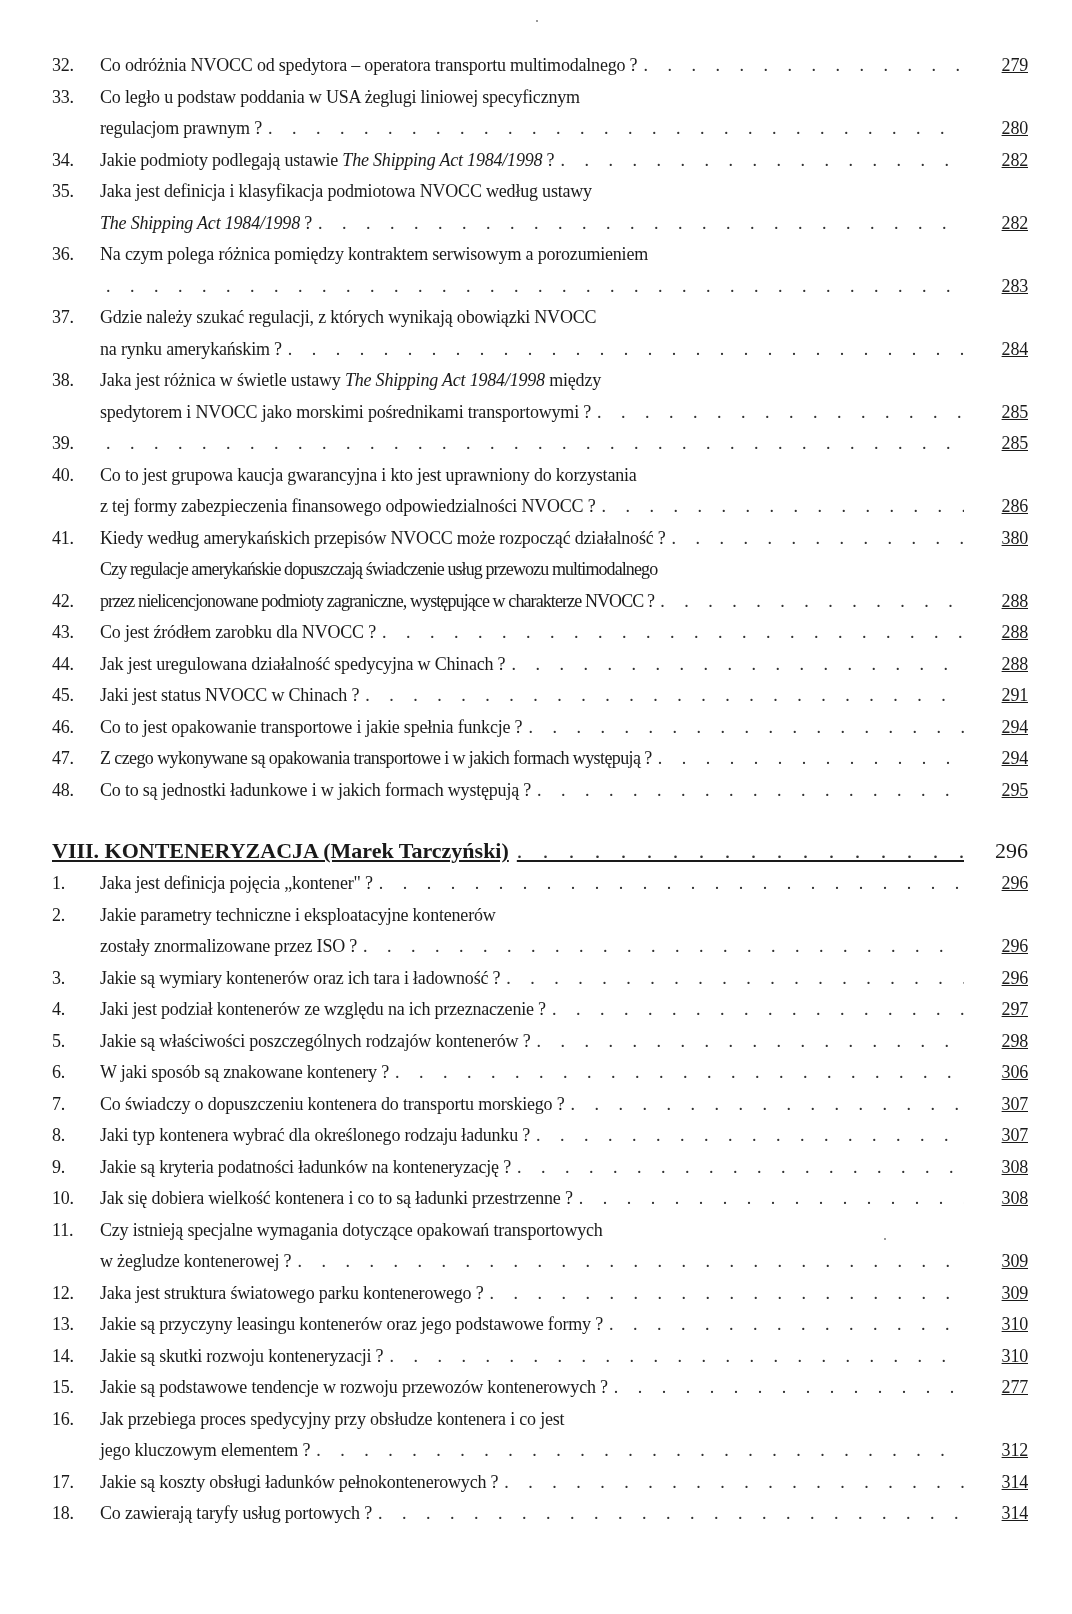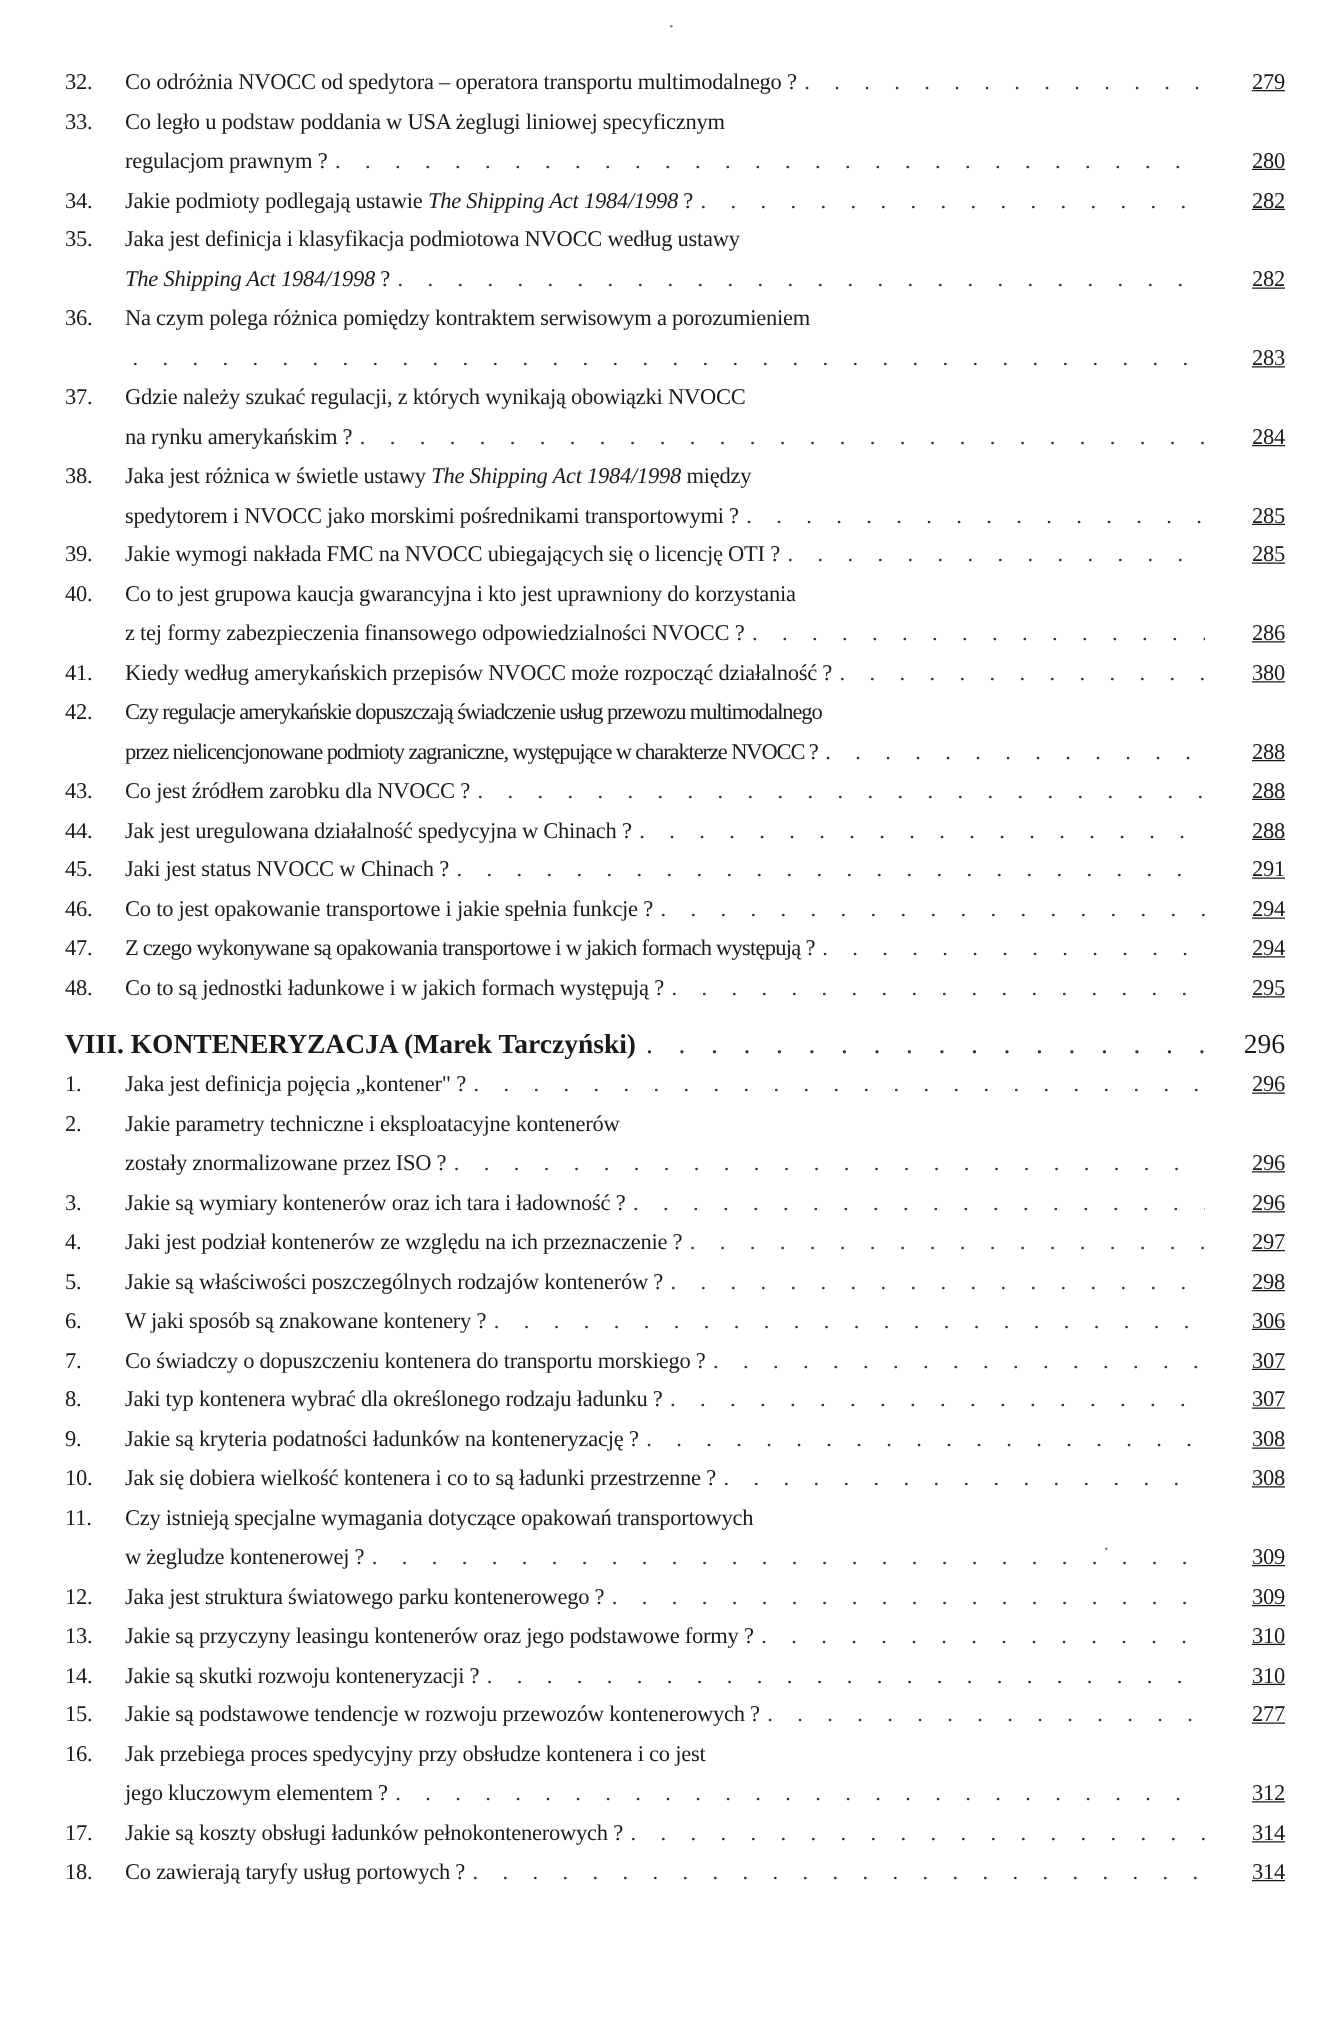"Jakie wymogi nakłada FMC na" span.txt { html: <span>Jakie wymogi nakłada FMC na NVOCC ubiegających się o licencję OTI ?</span> -> none }
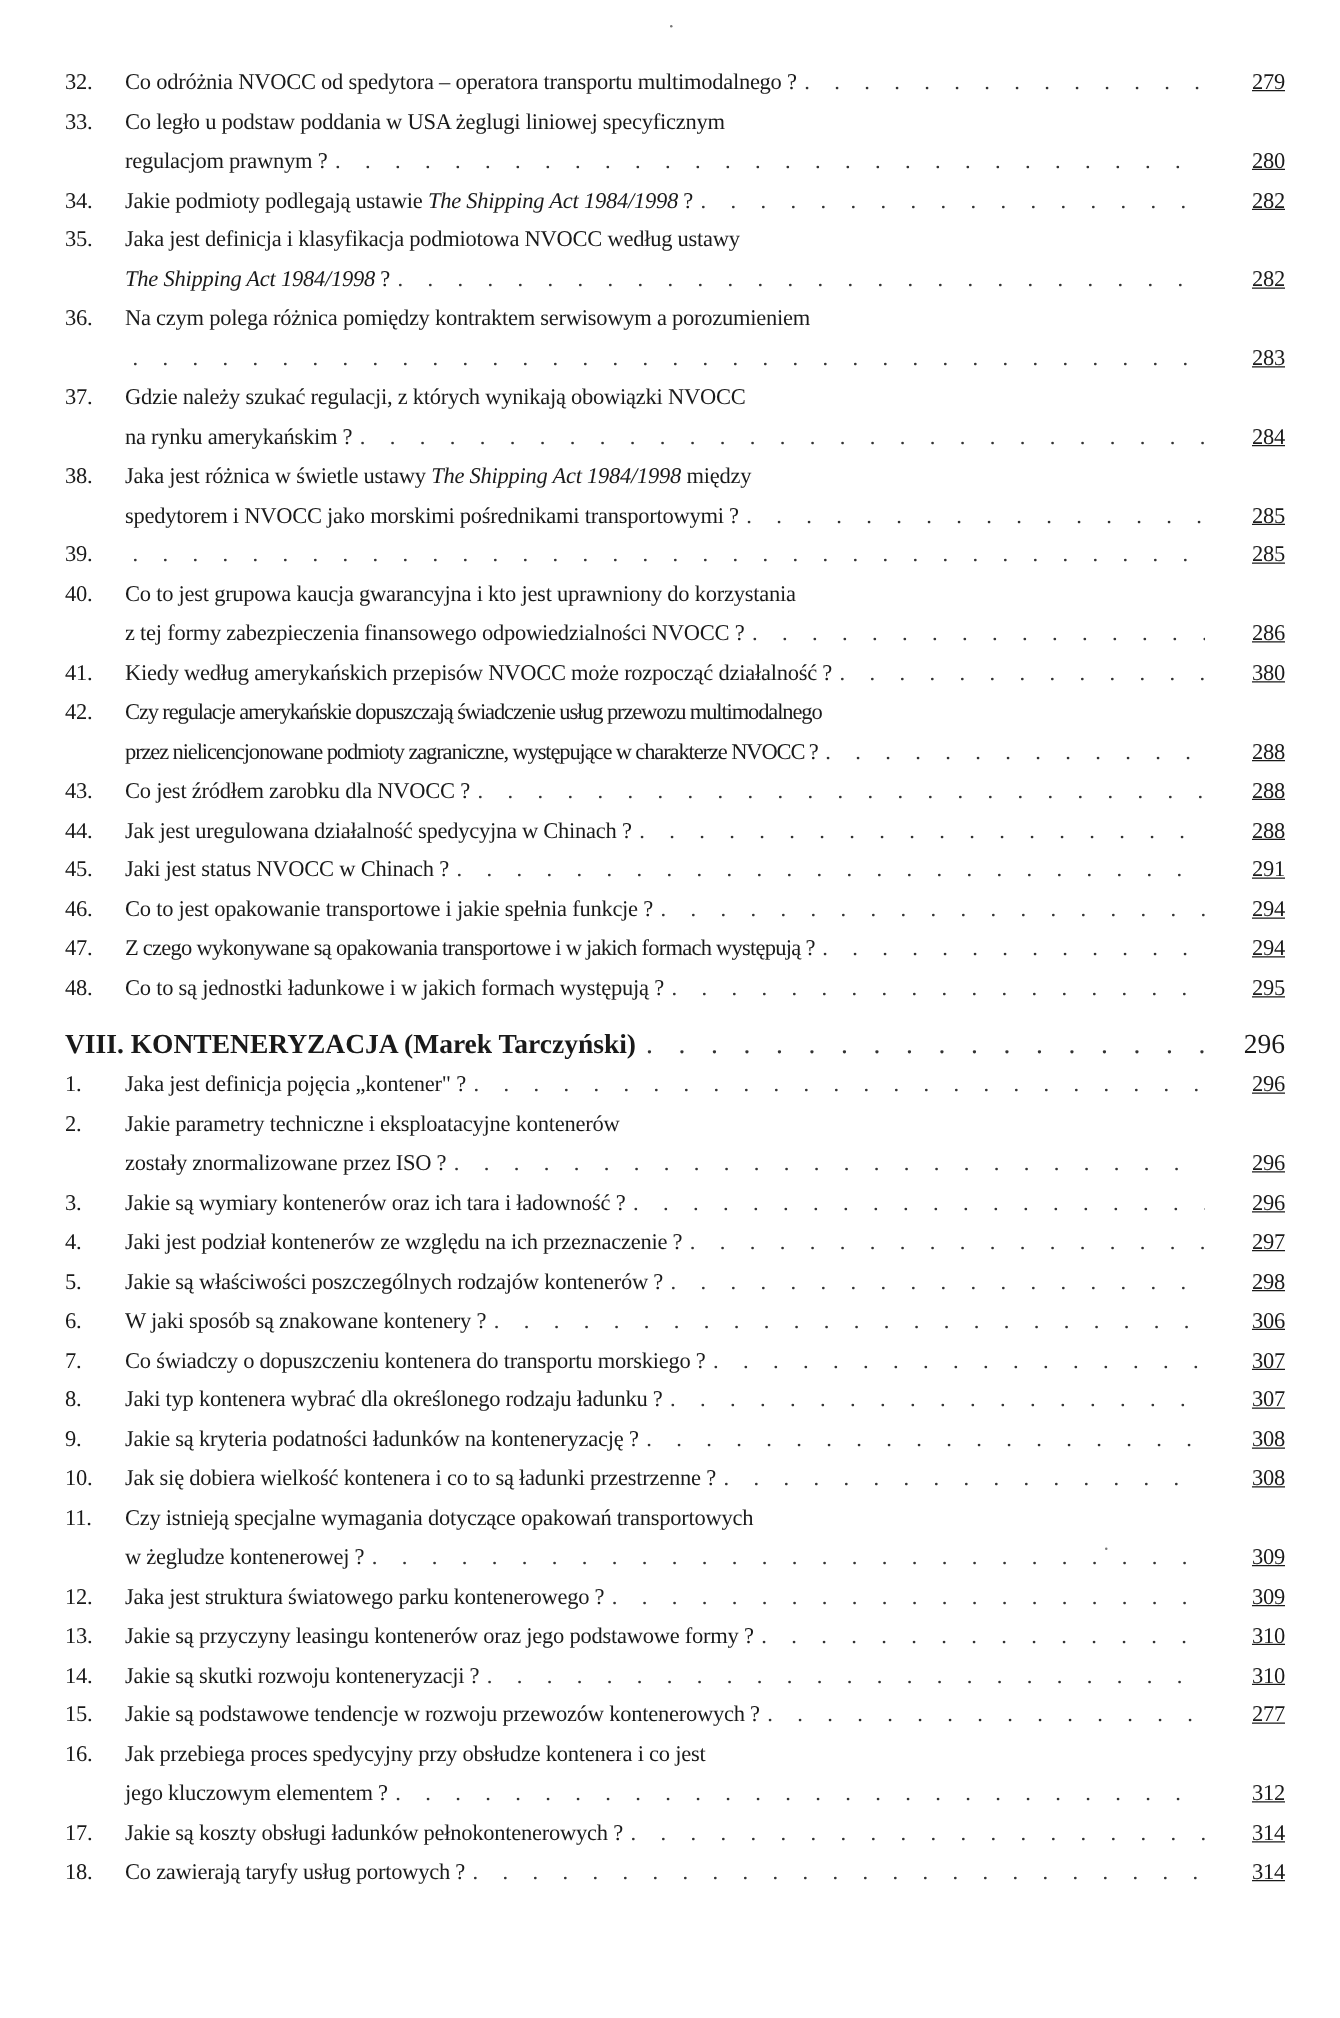"42." span.num { margin-top: none -> 32px }
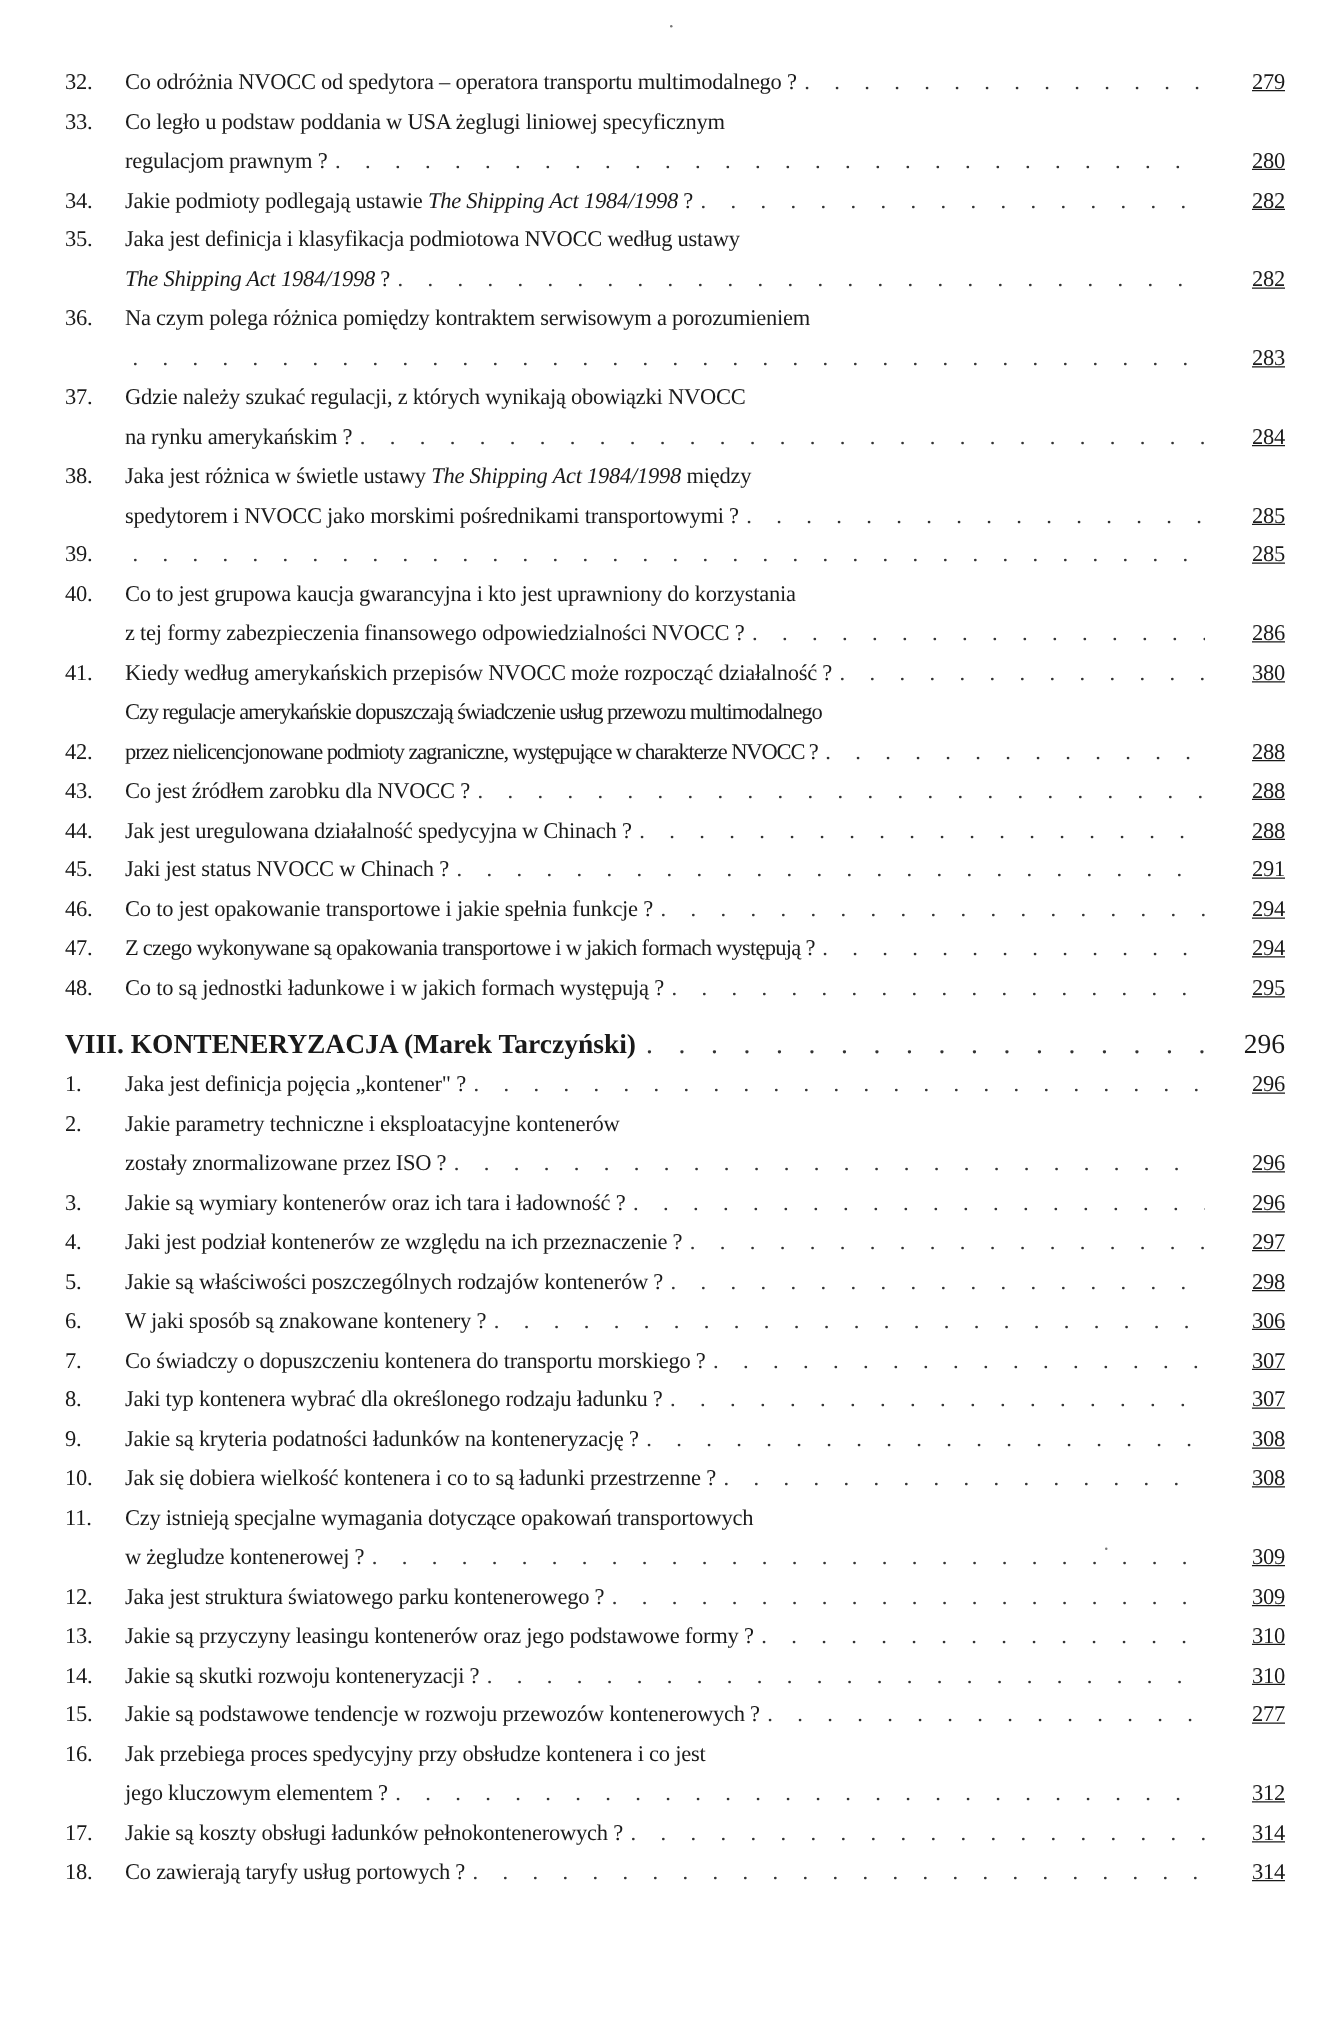"VIII. KONTENERYZACJA (Marek Tarczyński)" .chapter { margin-top: 14px -> 30px; text-decoration: none -> underline }
